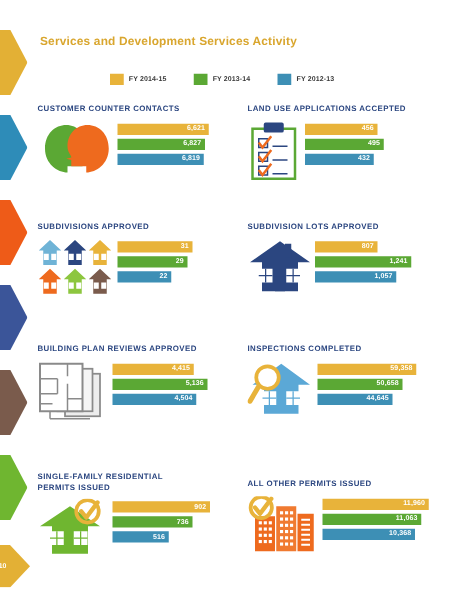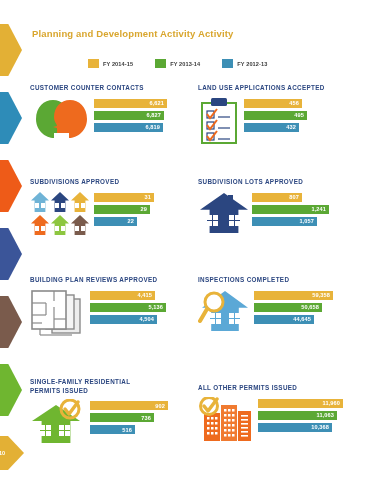"Planning and Development Activity" div.header-title { text: Planning and Development Activity -> Services and Development Services }
